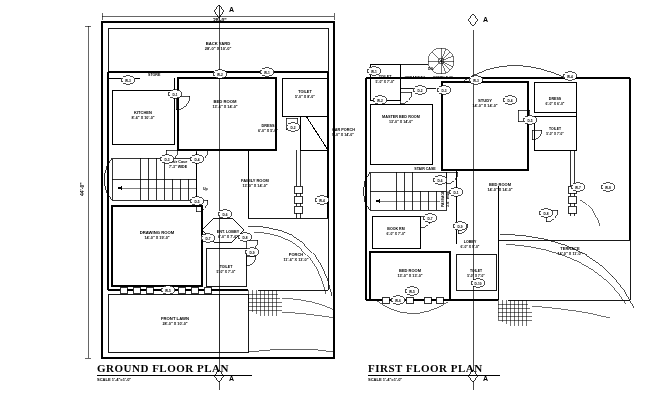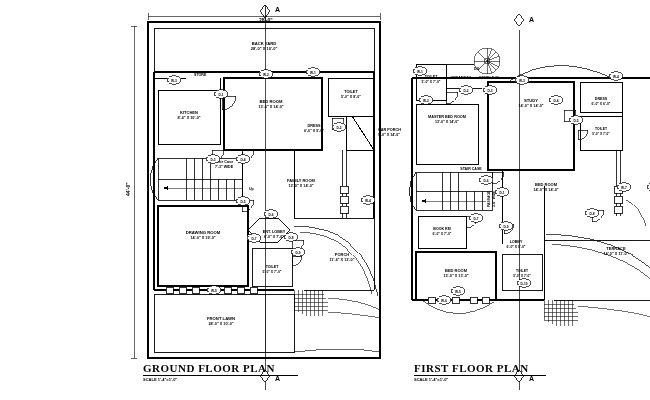"GROUND FLOOR PLAN" #sheet { padding-left: 46px -> none }
